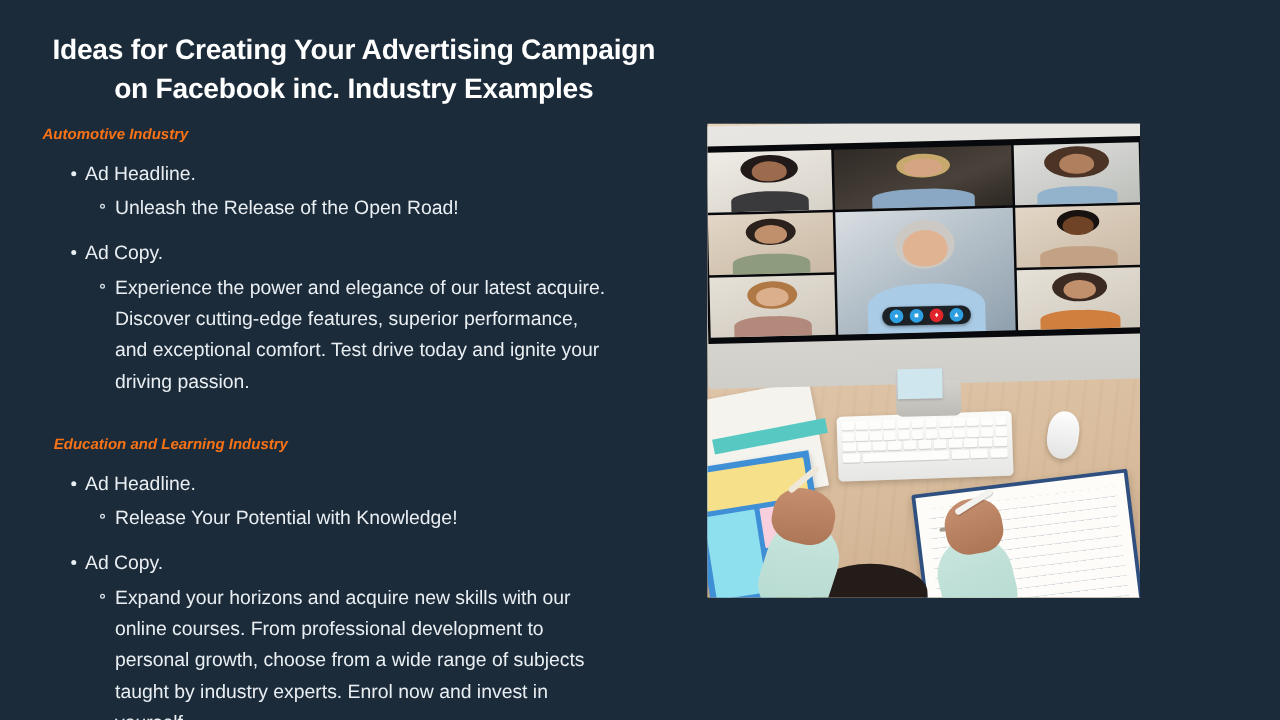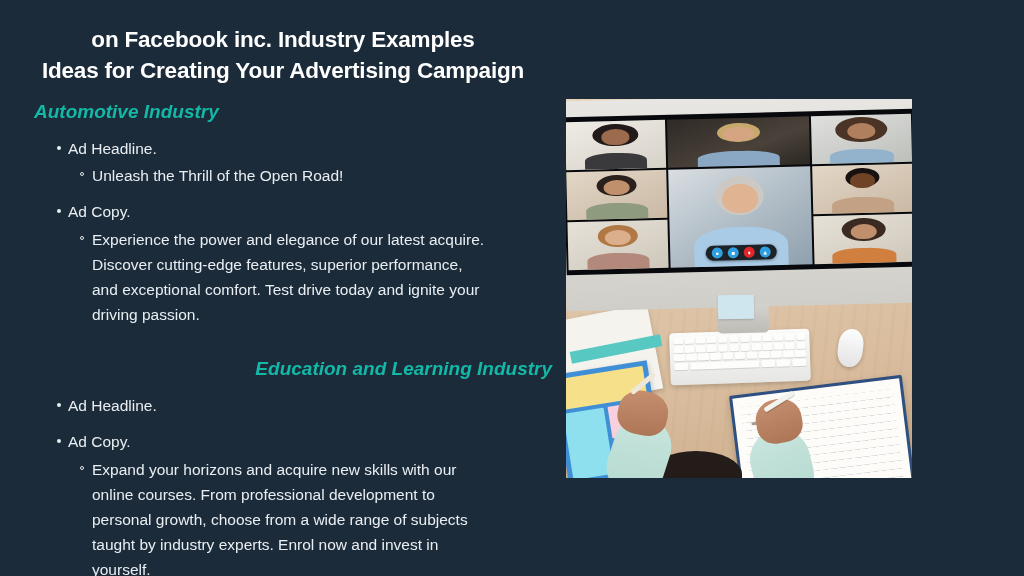"on Facebook inc. Industry Examples" span.t-line { order: before "Ideas for Creating Your Advertising" -> after "Ideas for Creating Your Advertising" }
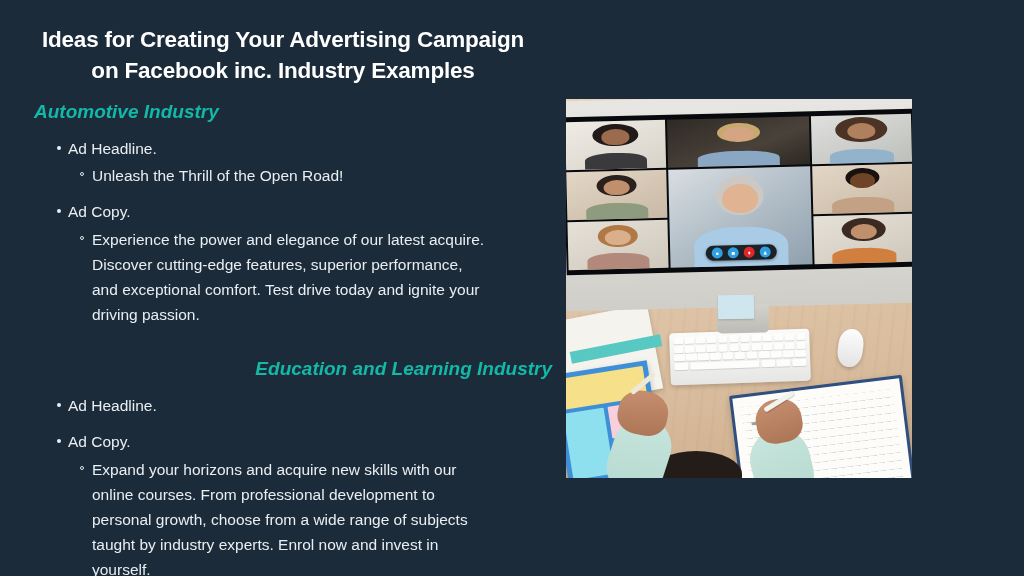"Automotive Industry" .section-heading { color: #14b8a6 -> #f97316; font-size: 19px -> 12px }
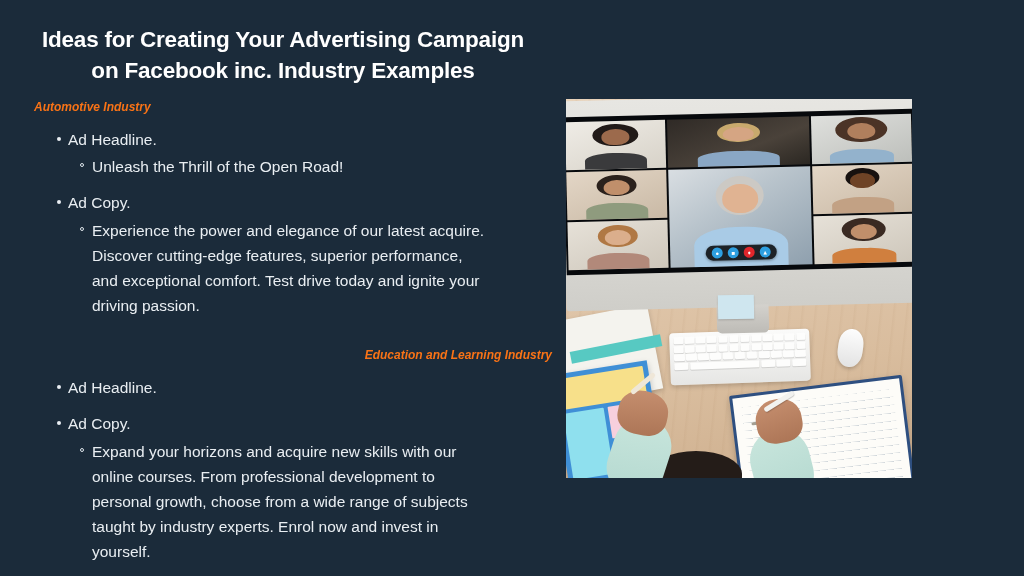"Unleash the Thrill of the" span.sub-text { text: Thrill -> Release }
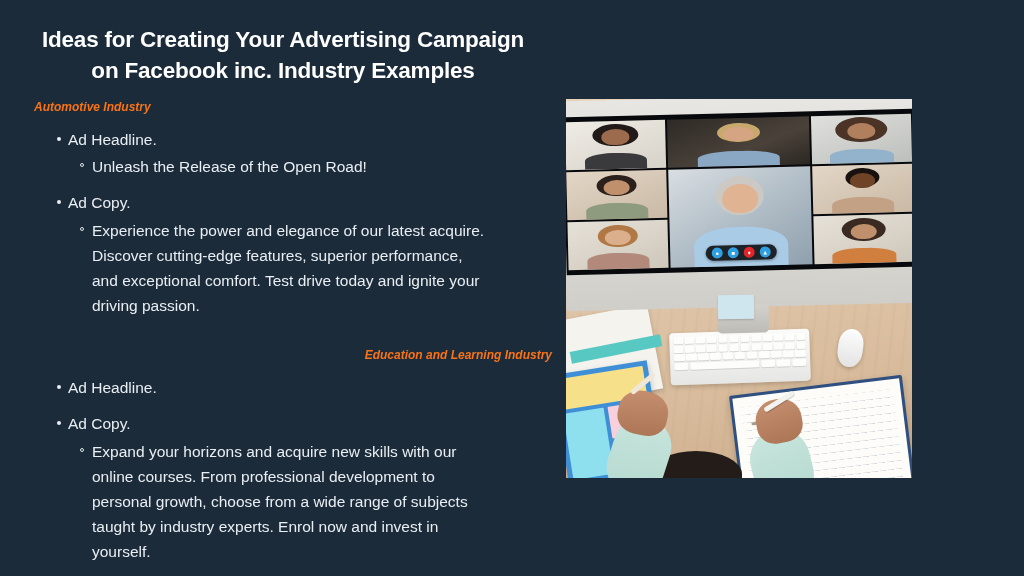"Education and Learning Industry" .section.second .section-heading { text-align: right -> none }
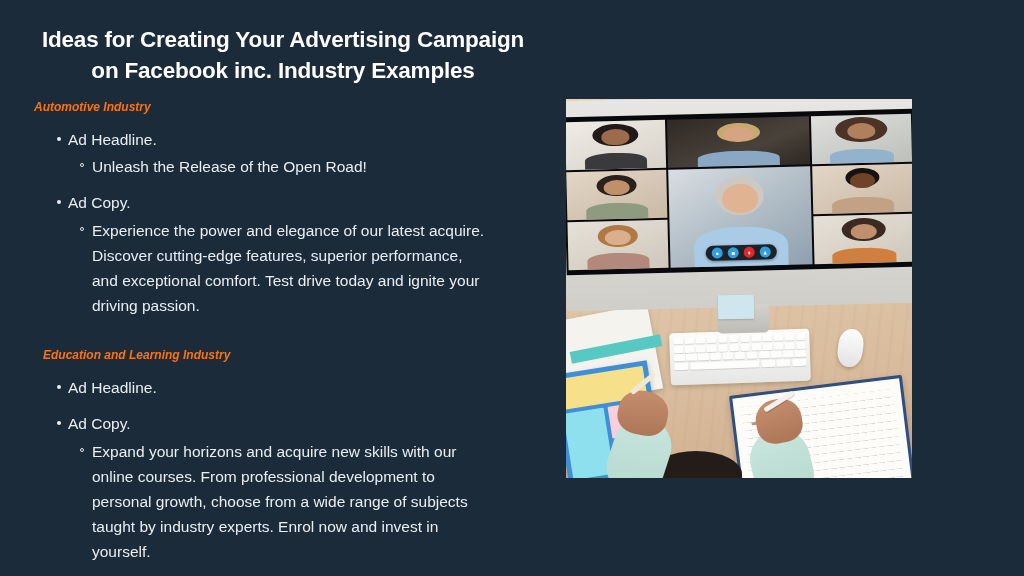"Release Your Potential with Knowledge!" ul.lvl2 { html: none -> <ul> <li> <span></span> <span>Release Your Potential with Knowledge!</span> </li> </ul> }
